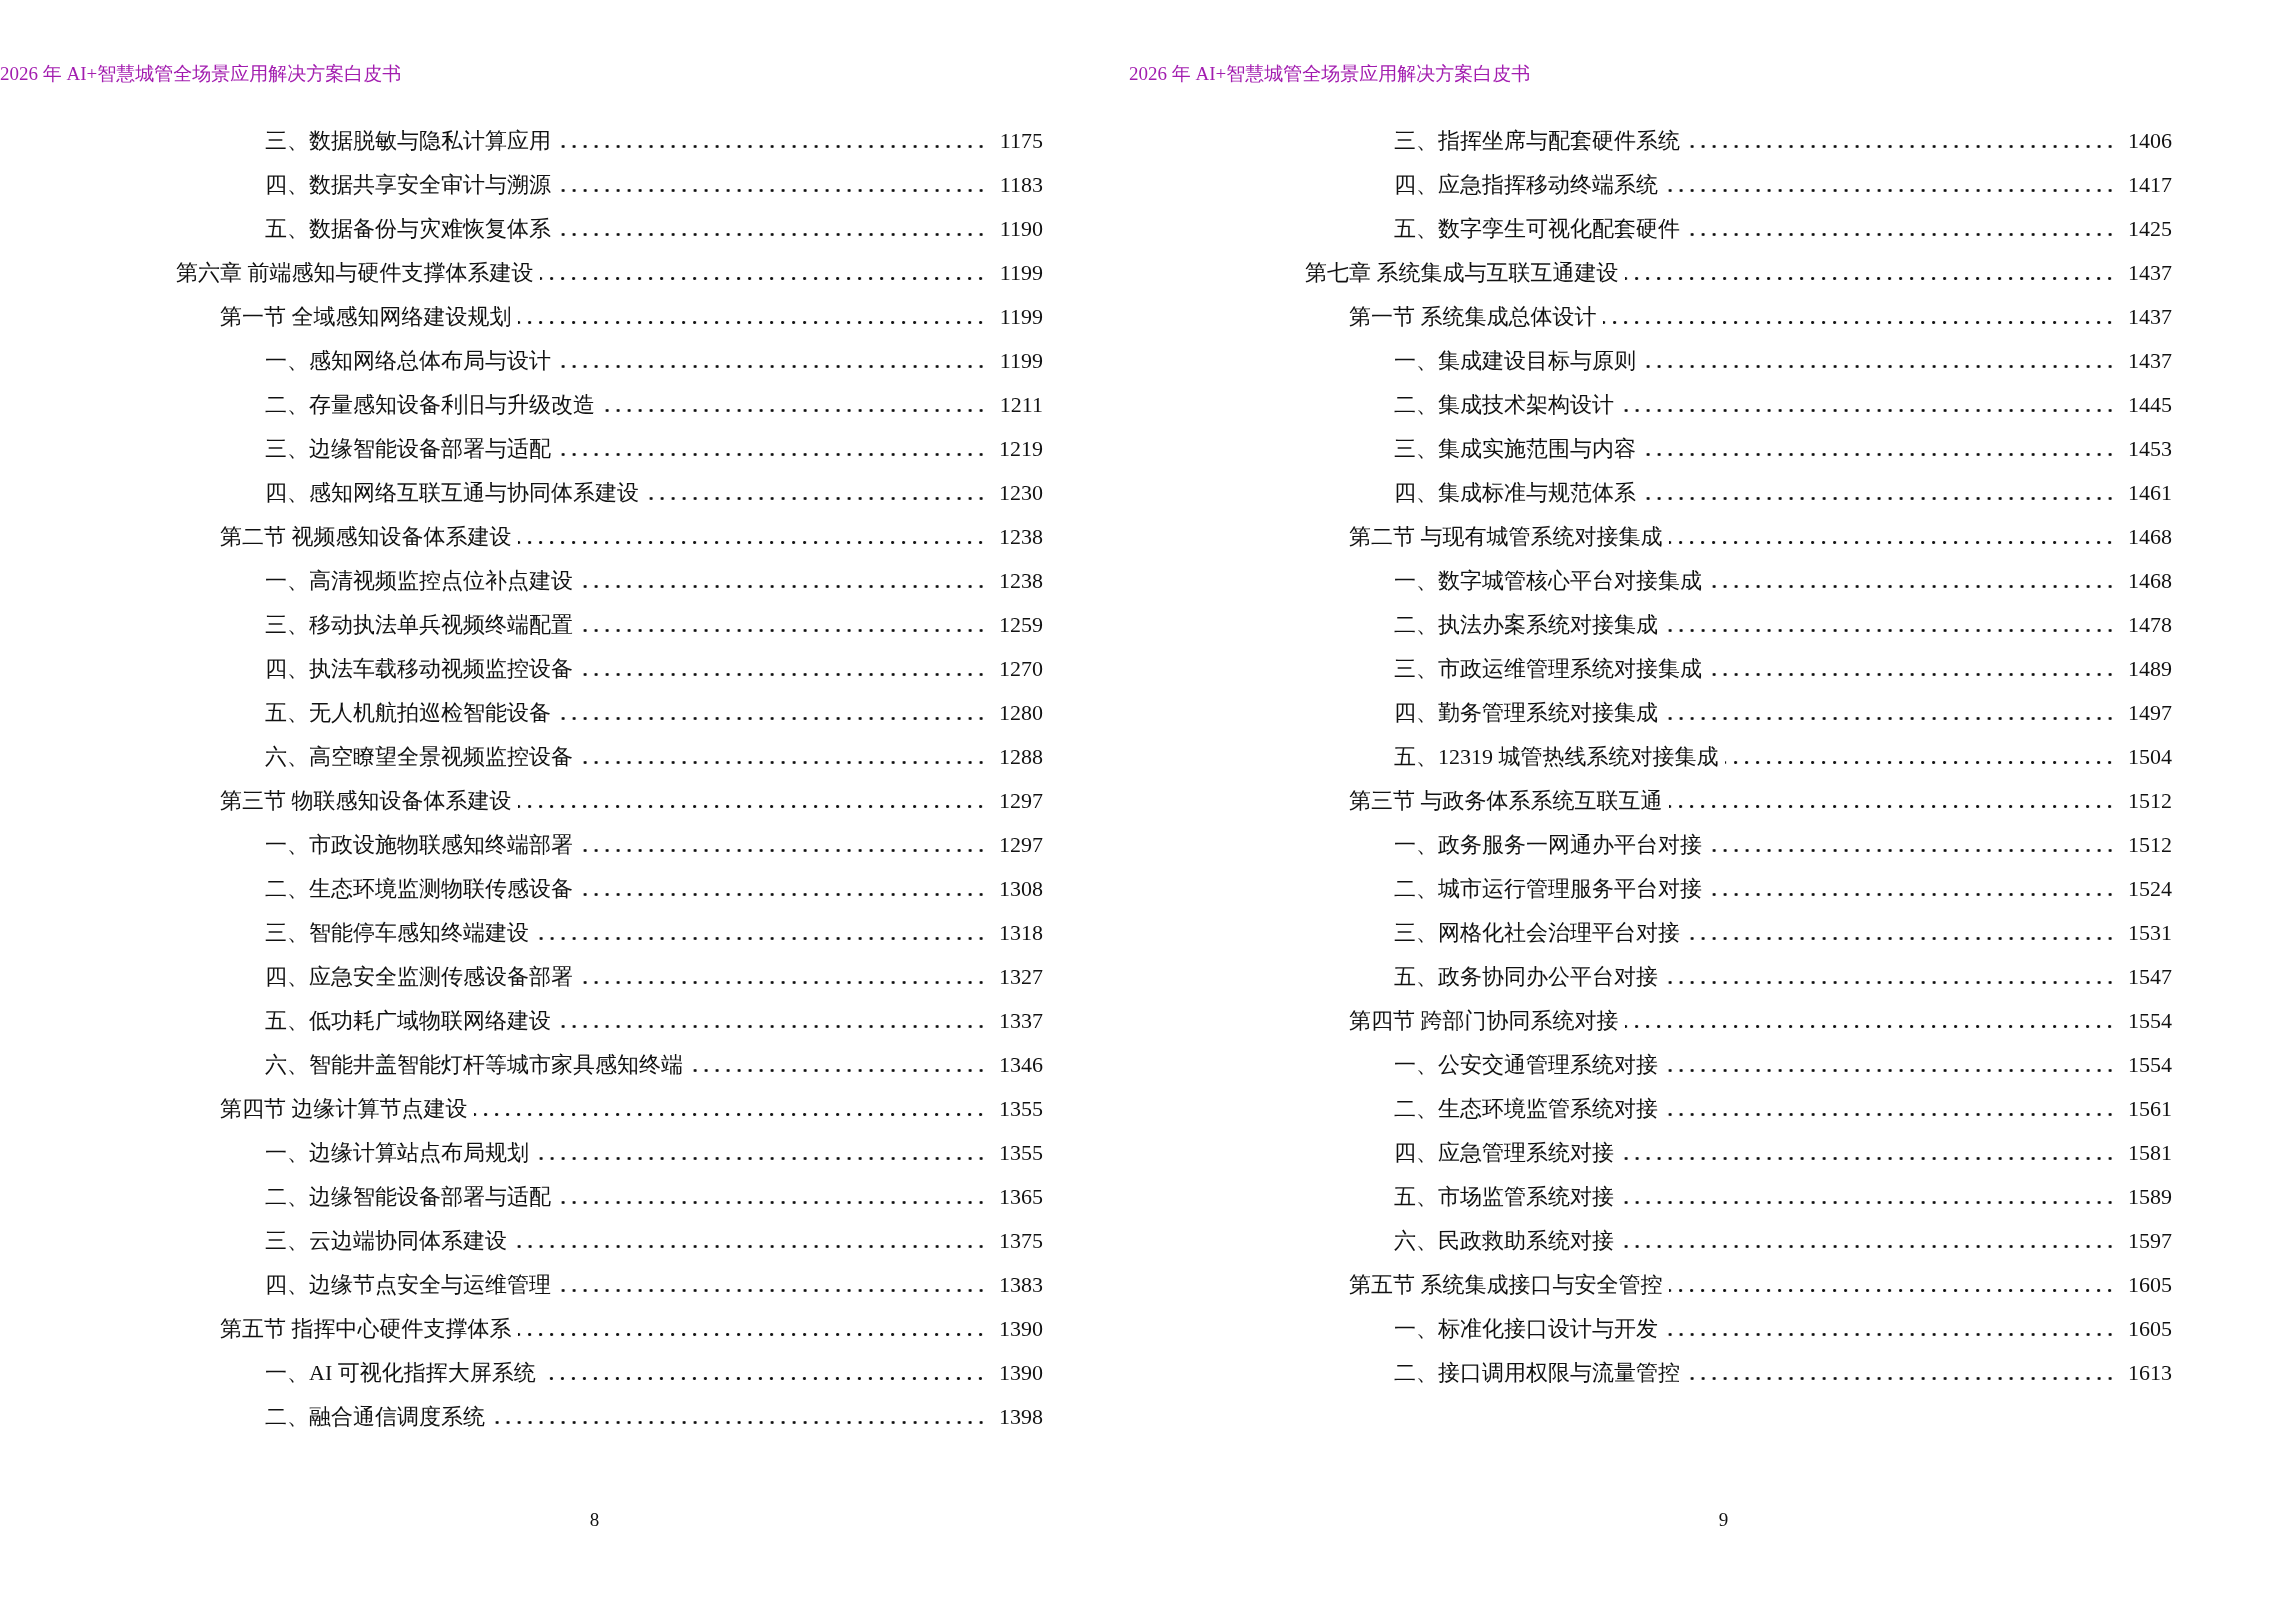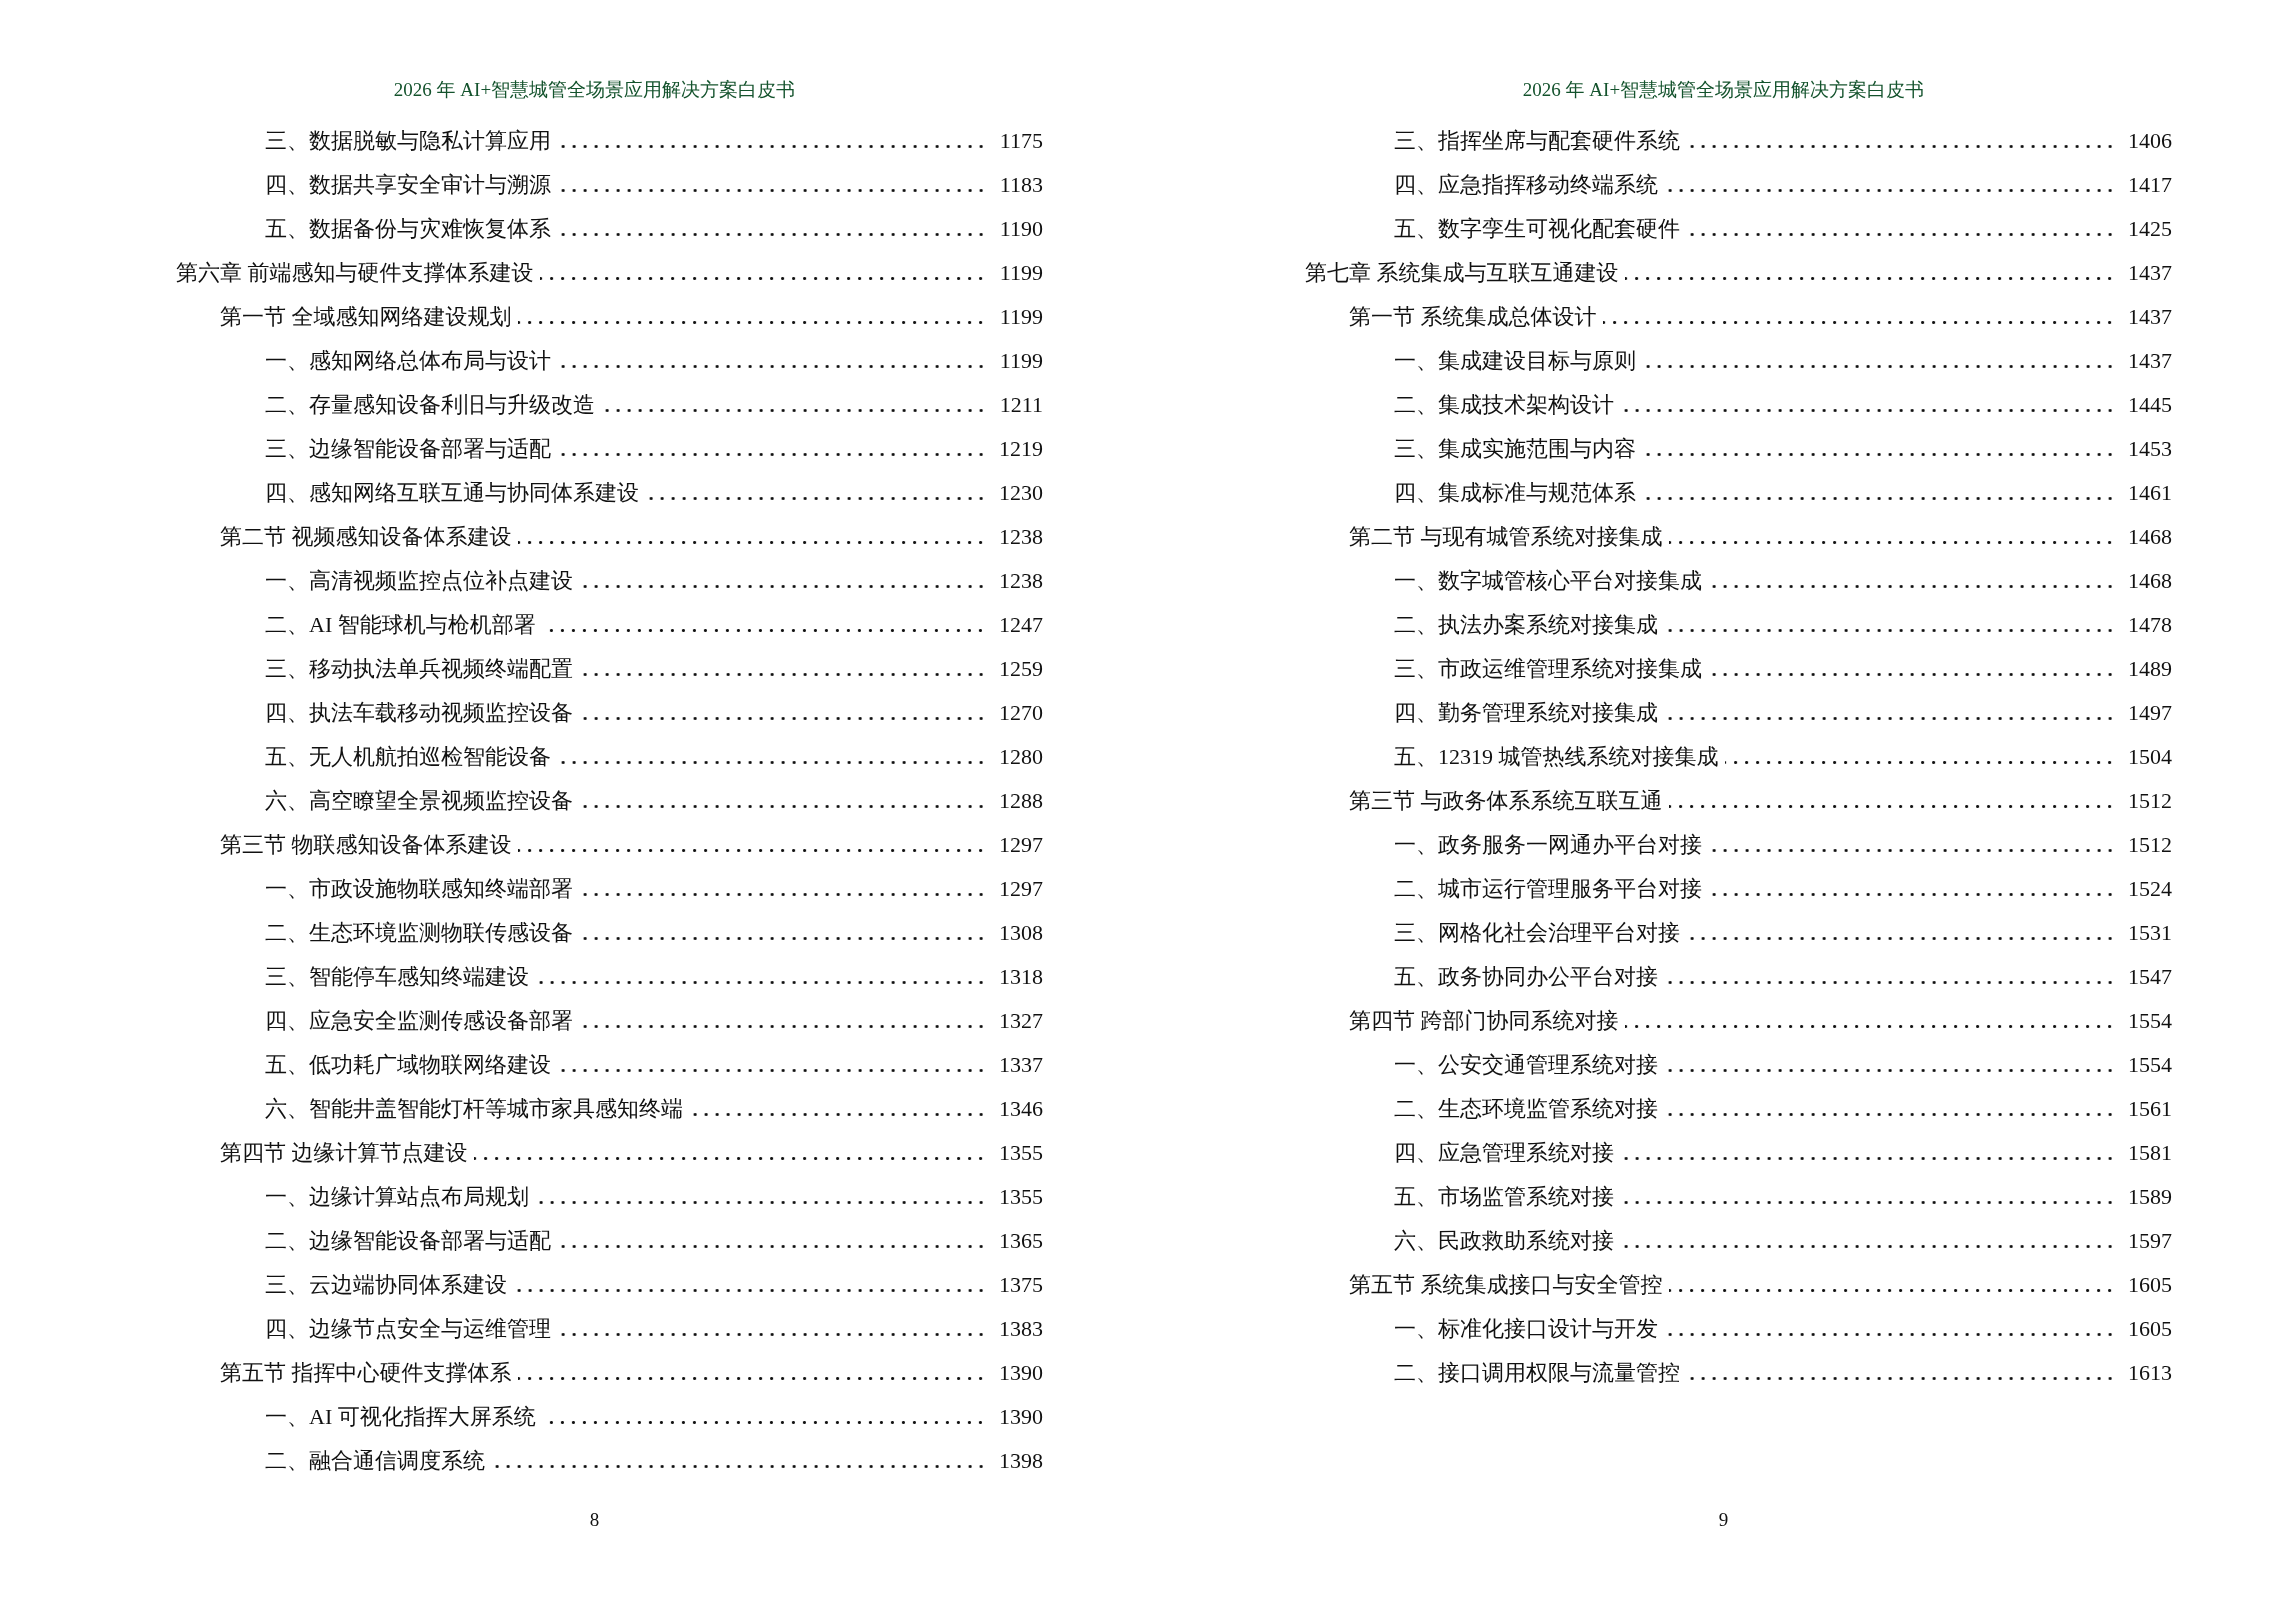"2026 年 AI+智慧城管全场景应用解决方案白皮书" .running-header { color: #14532d -> #a21caf; text-align: center -> left; top: 77px -> 61px }
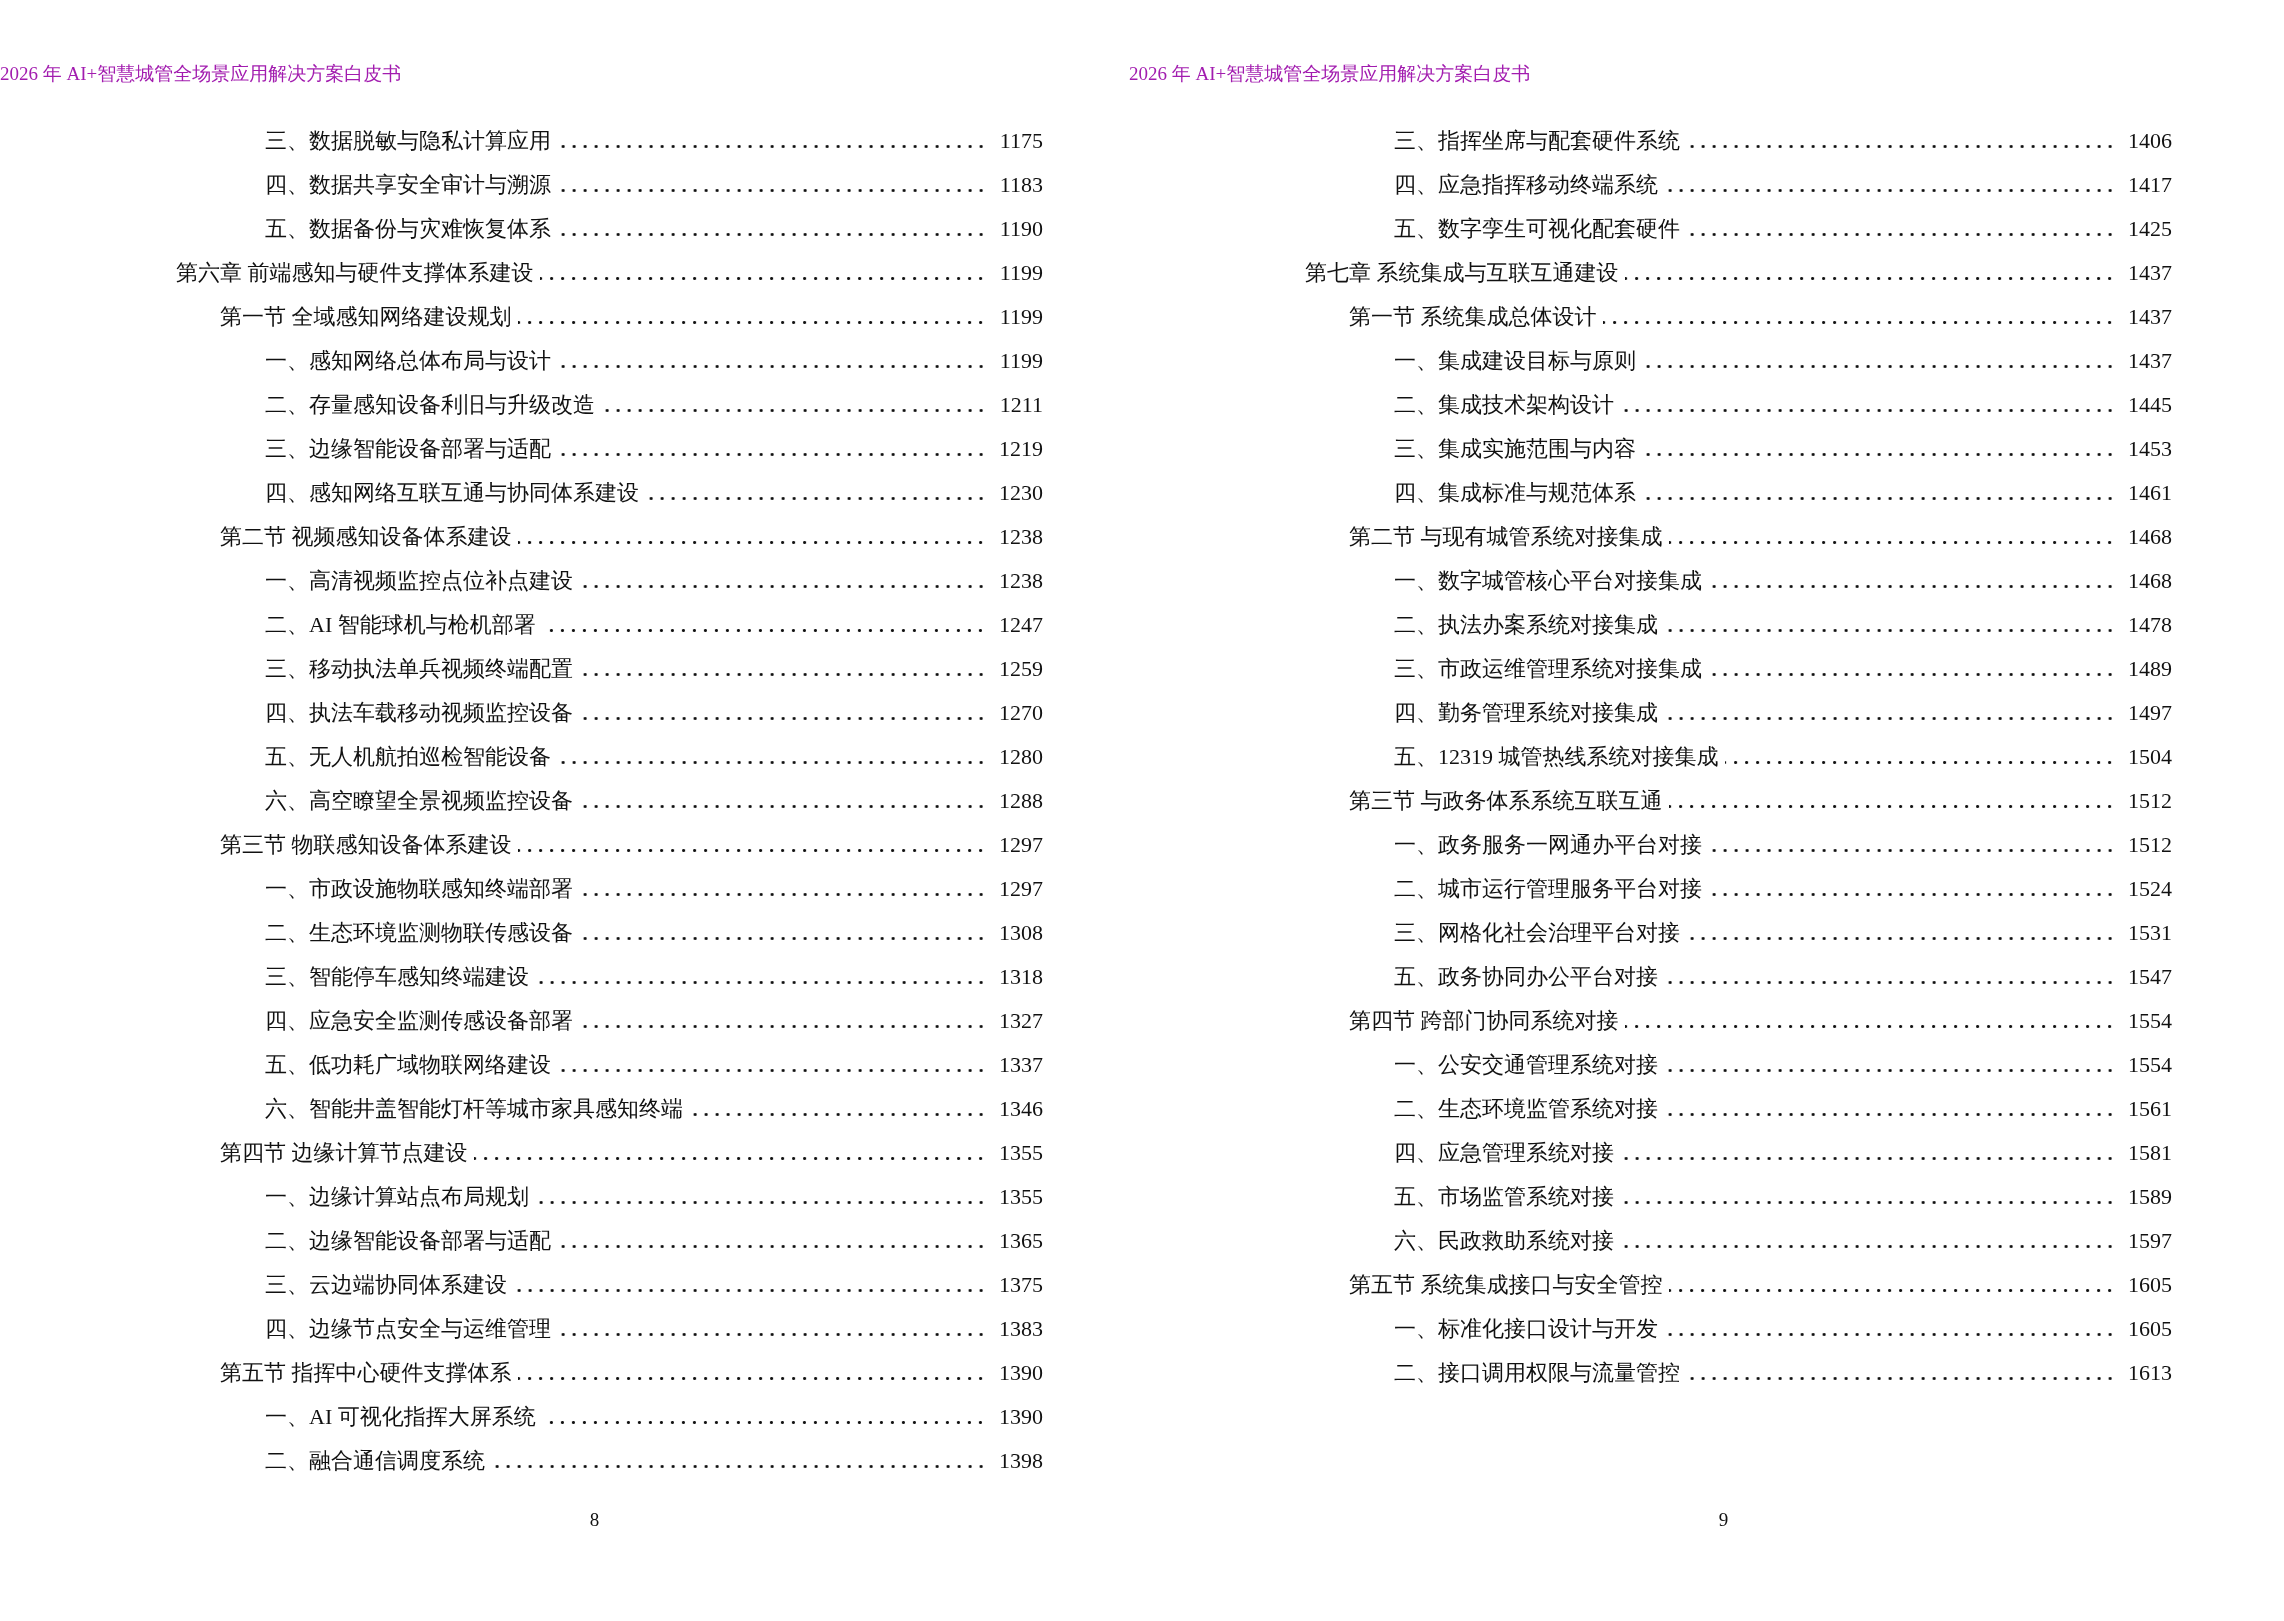"二、AI 智能球机与枪机部署" div.toc-row { html: <div> <span>二、AI 智能球机与枪机部署</span> <span></span> <span>1247</span> </div> -> none }
